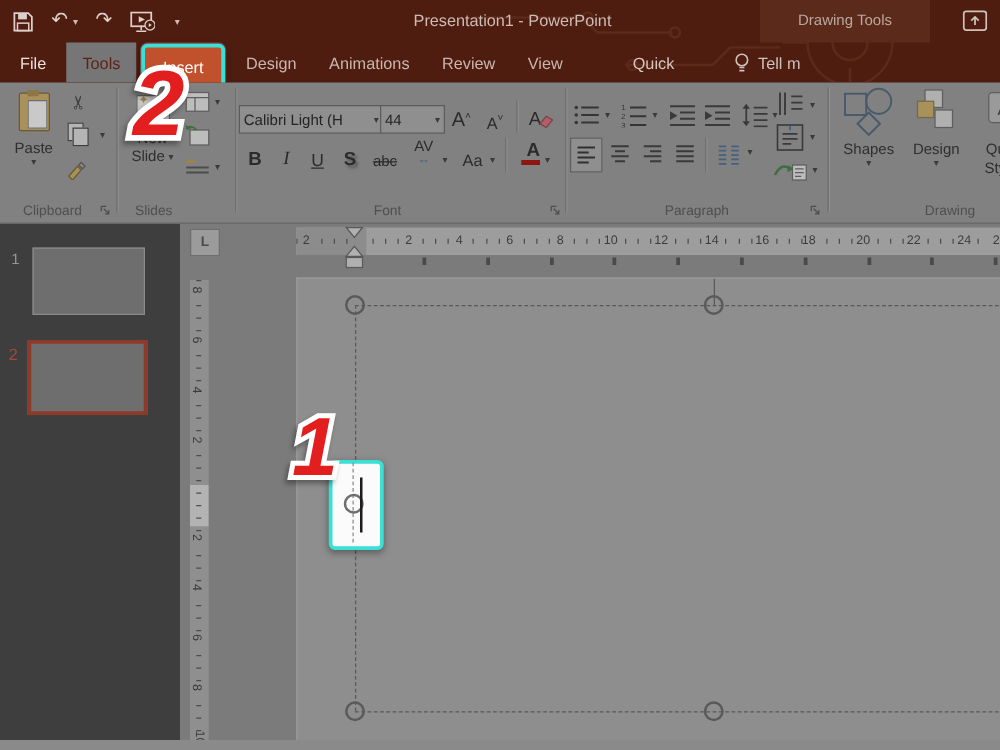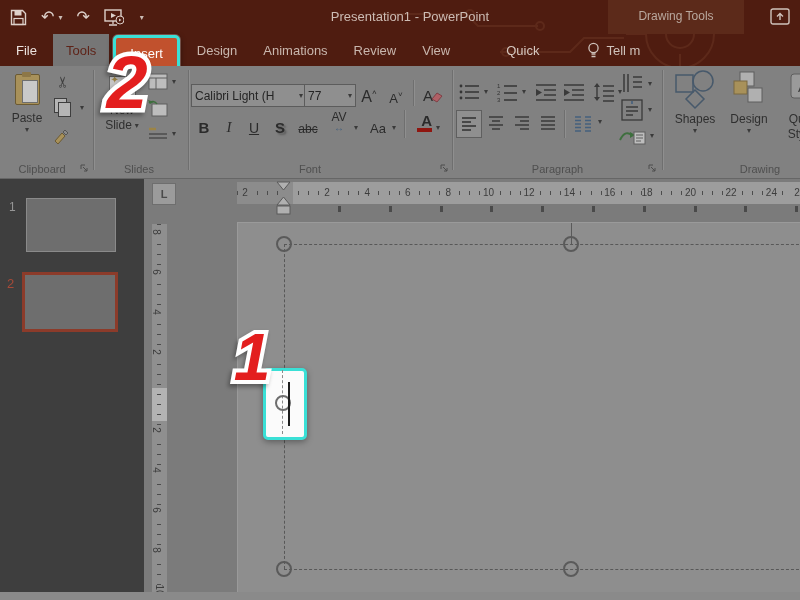"77" span { text: 77 -> 44 }
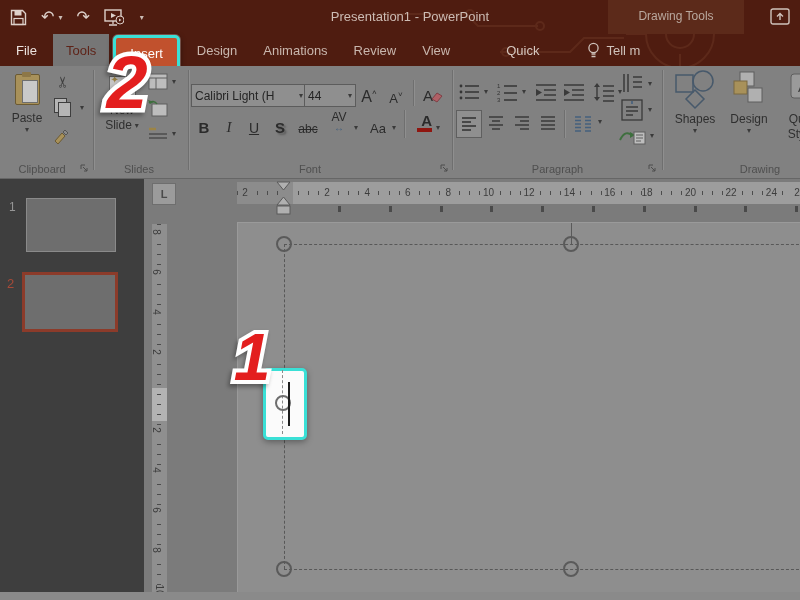"Slides" div.glabel { left: 96px -> 80px }
